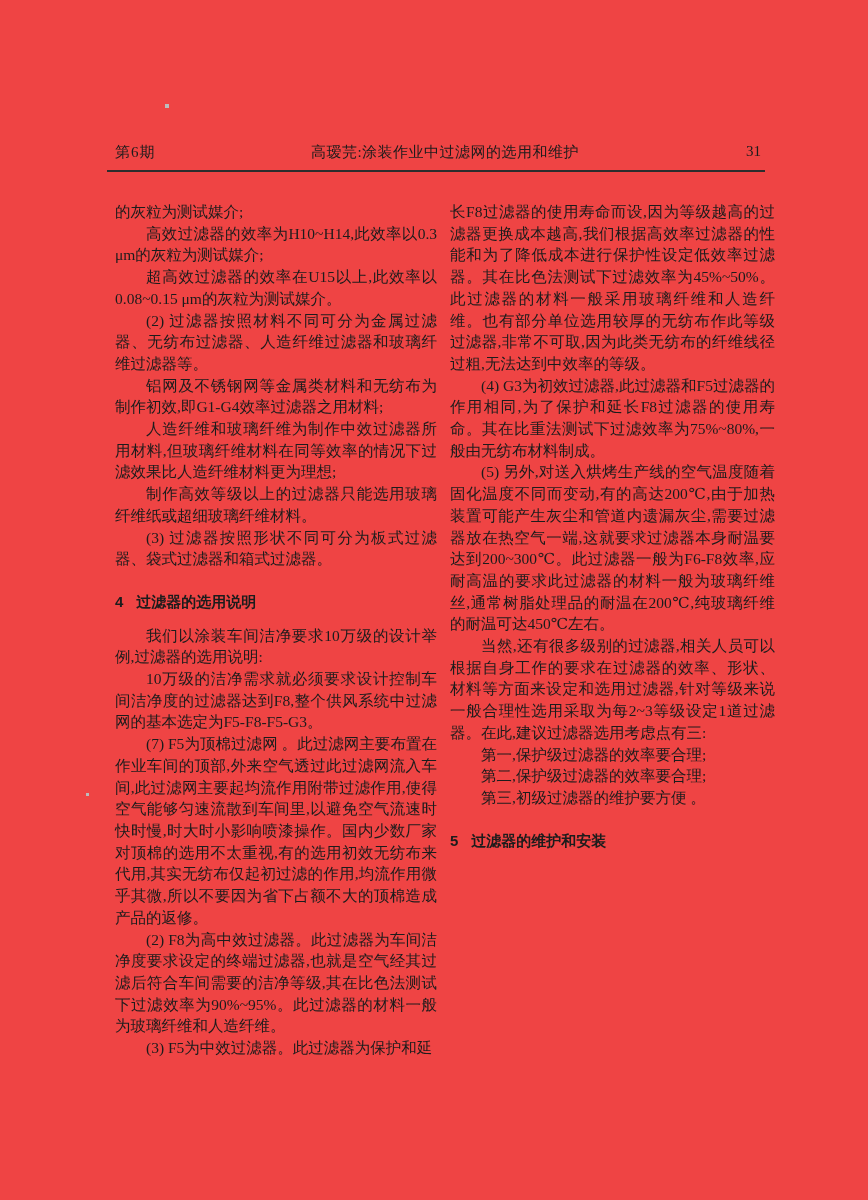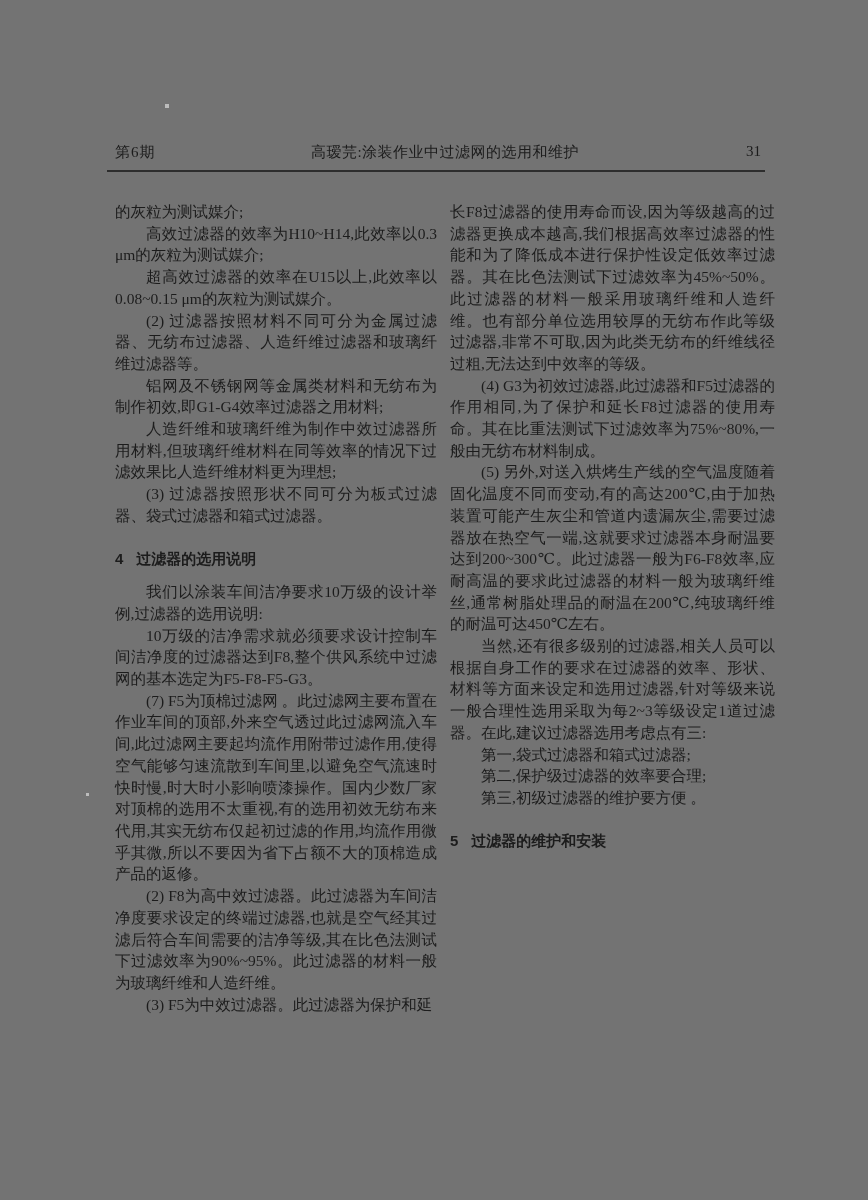"第6期" .page { background: #737373 -> #ef4444 }
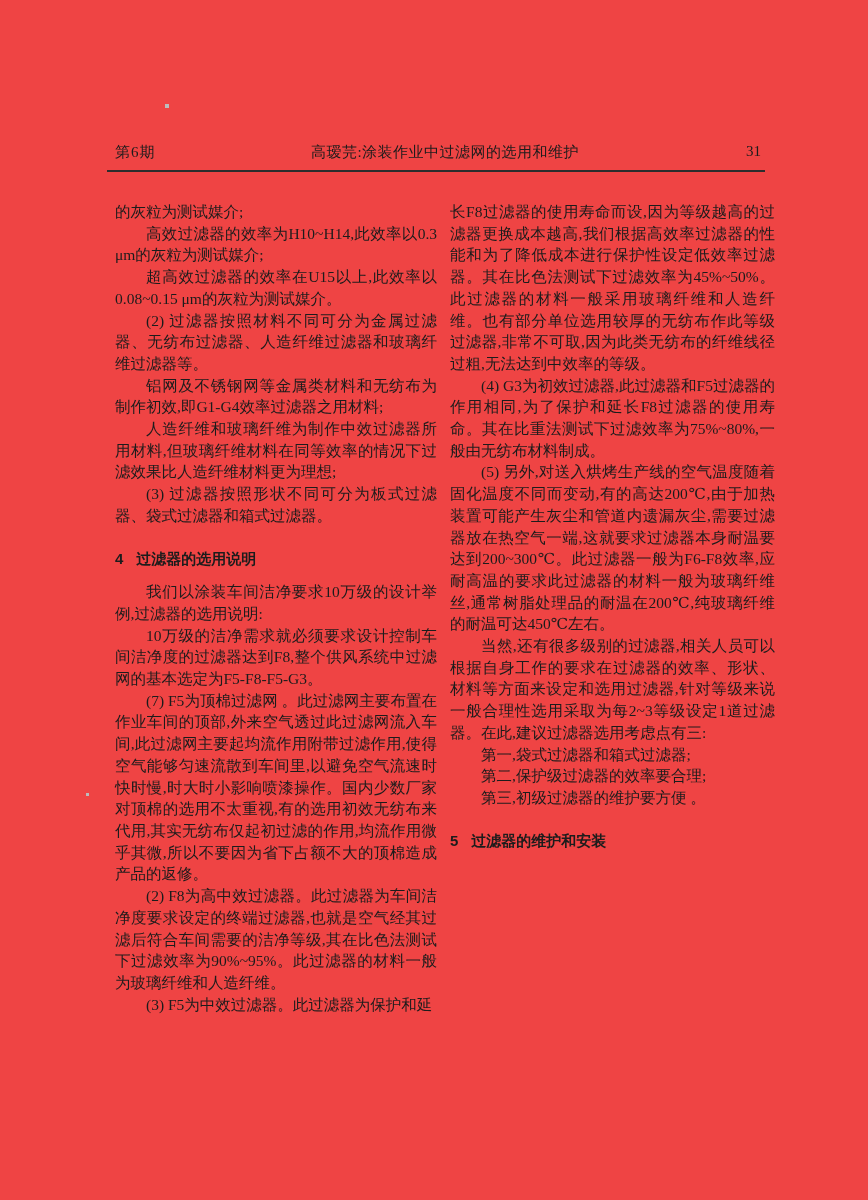"制作高效等级以上的过滤器只能选用玻璃纤维纸或超细玻璃纤维材料。" p.para { html: none -> <p>制作高效等级以上的过滤器只能选用玻璃纤维纸或超细玻璃纤维材料。</p> }
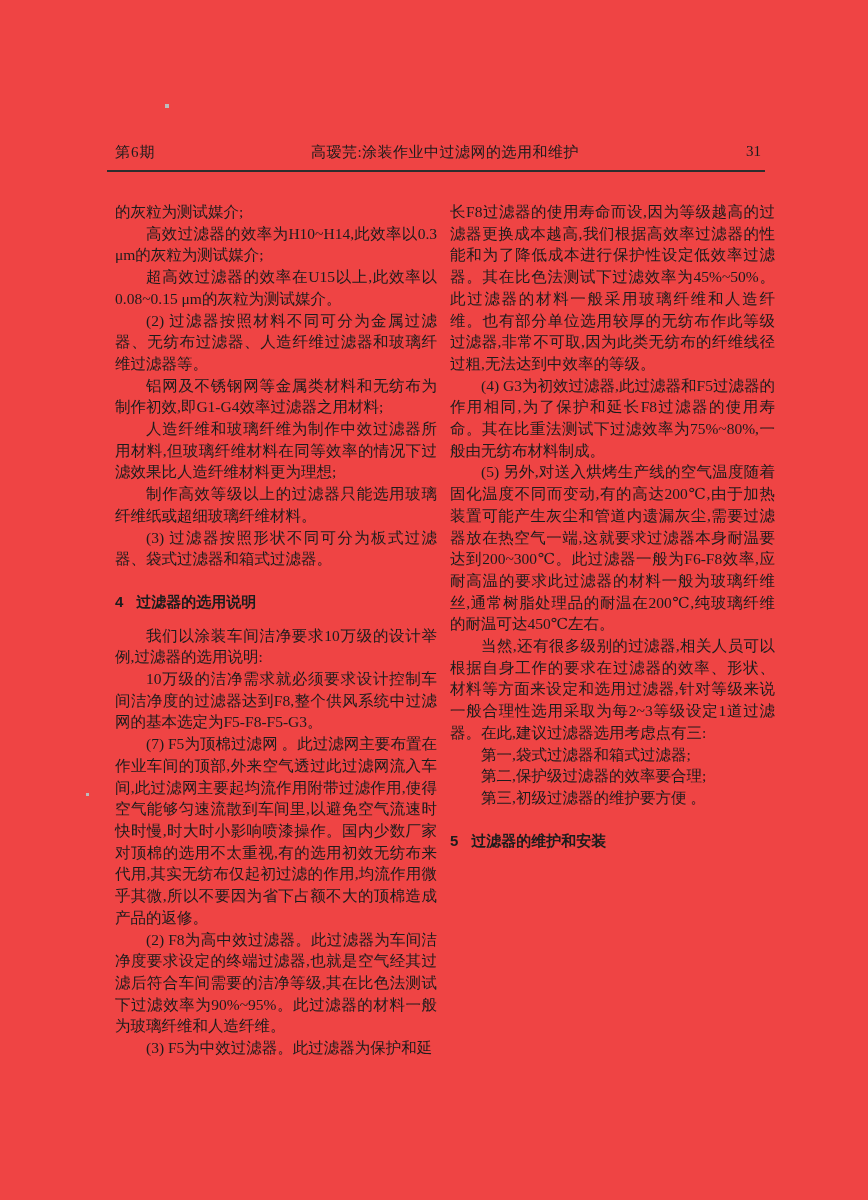"第一,袋式过滤器和箱式过滤器;" p.para { text: ,袋式过滤器和箱式过滤器 -> ,保护级过滤器的效率要合理 }
